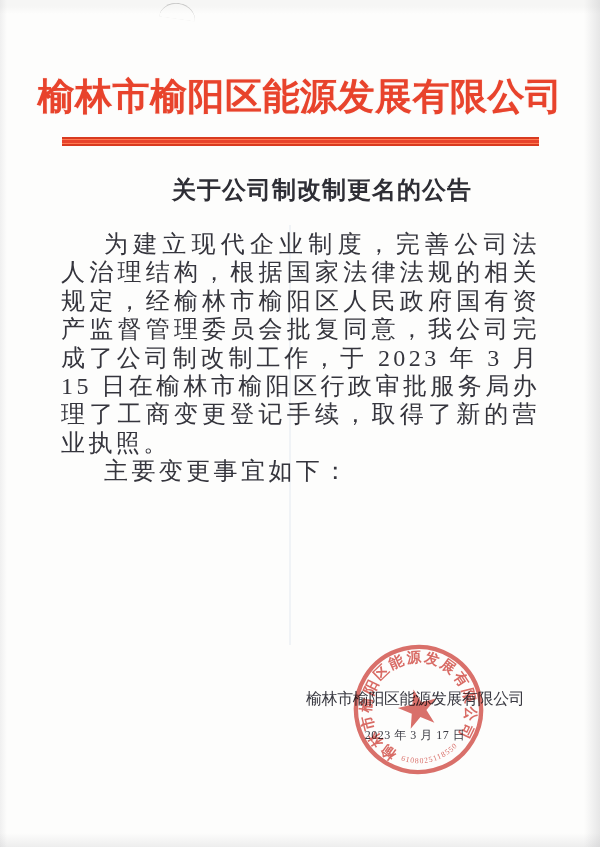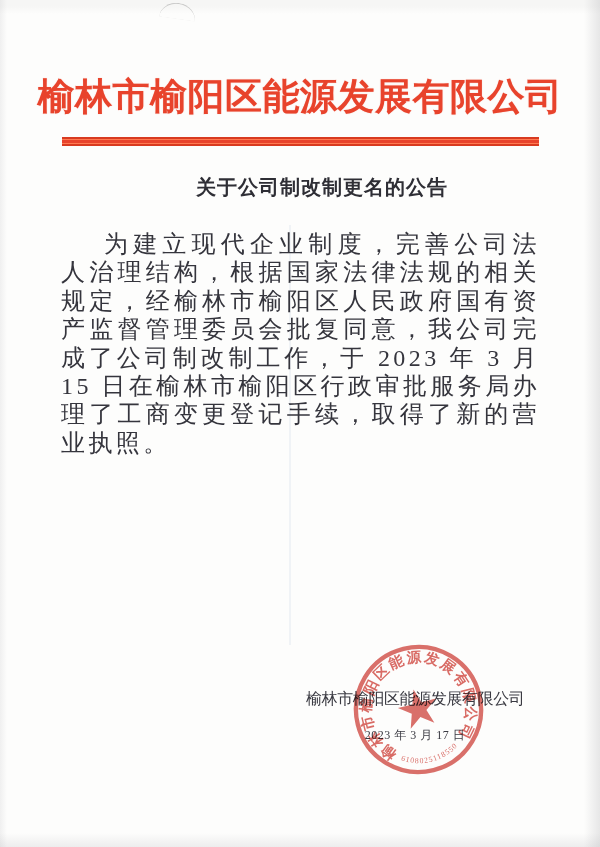"关于公司制改制更名的公告" .doc-title { font-size: 20px -> 24px }
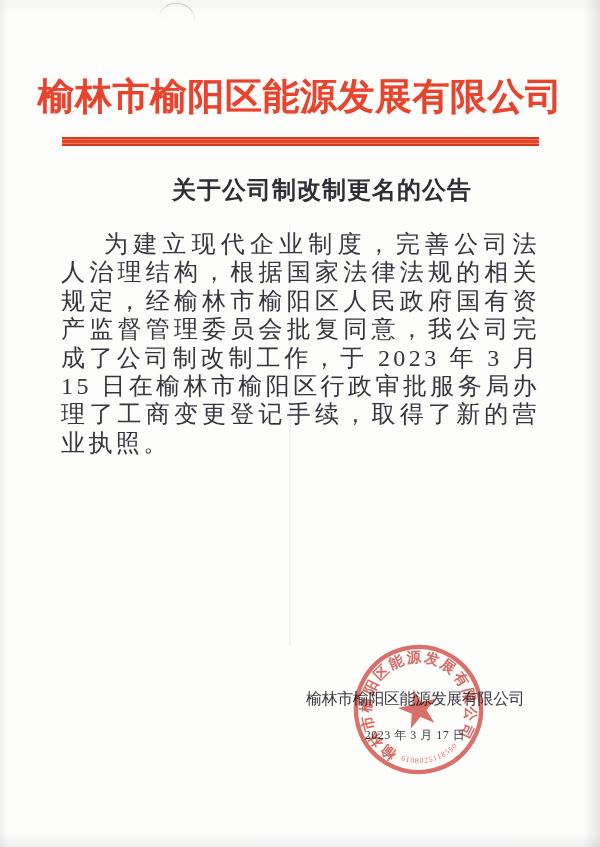"主要变更事宜如下：" p { html: none -> <p>主要变更事宜如下：</p> }
